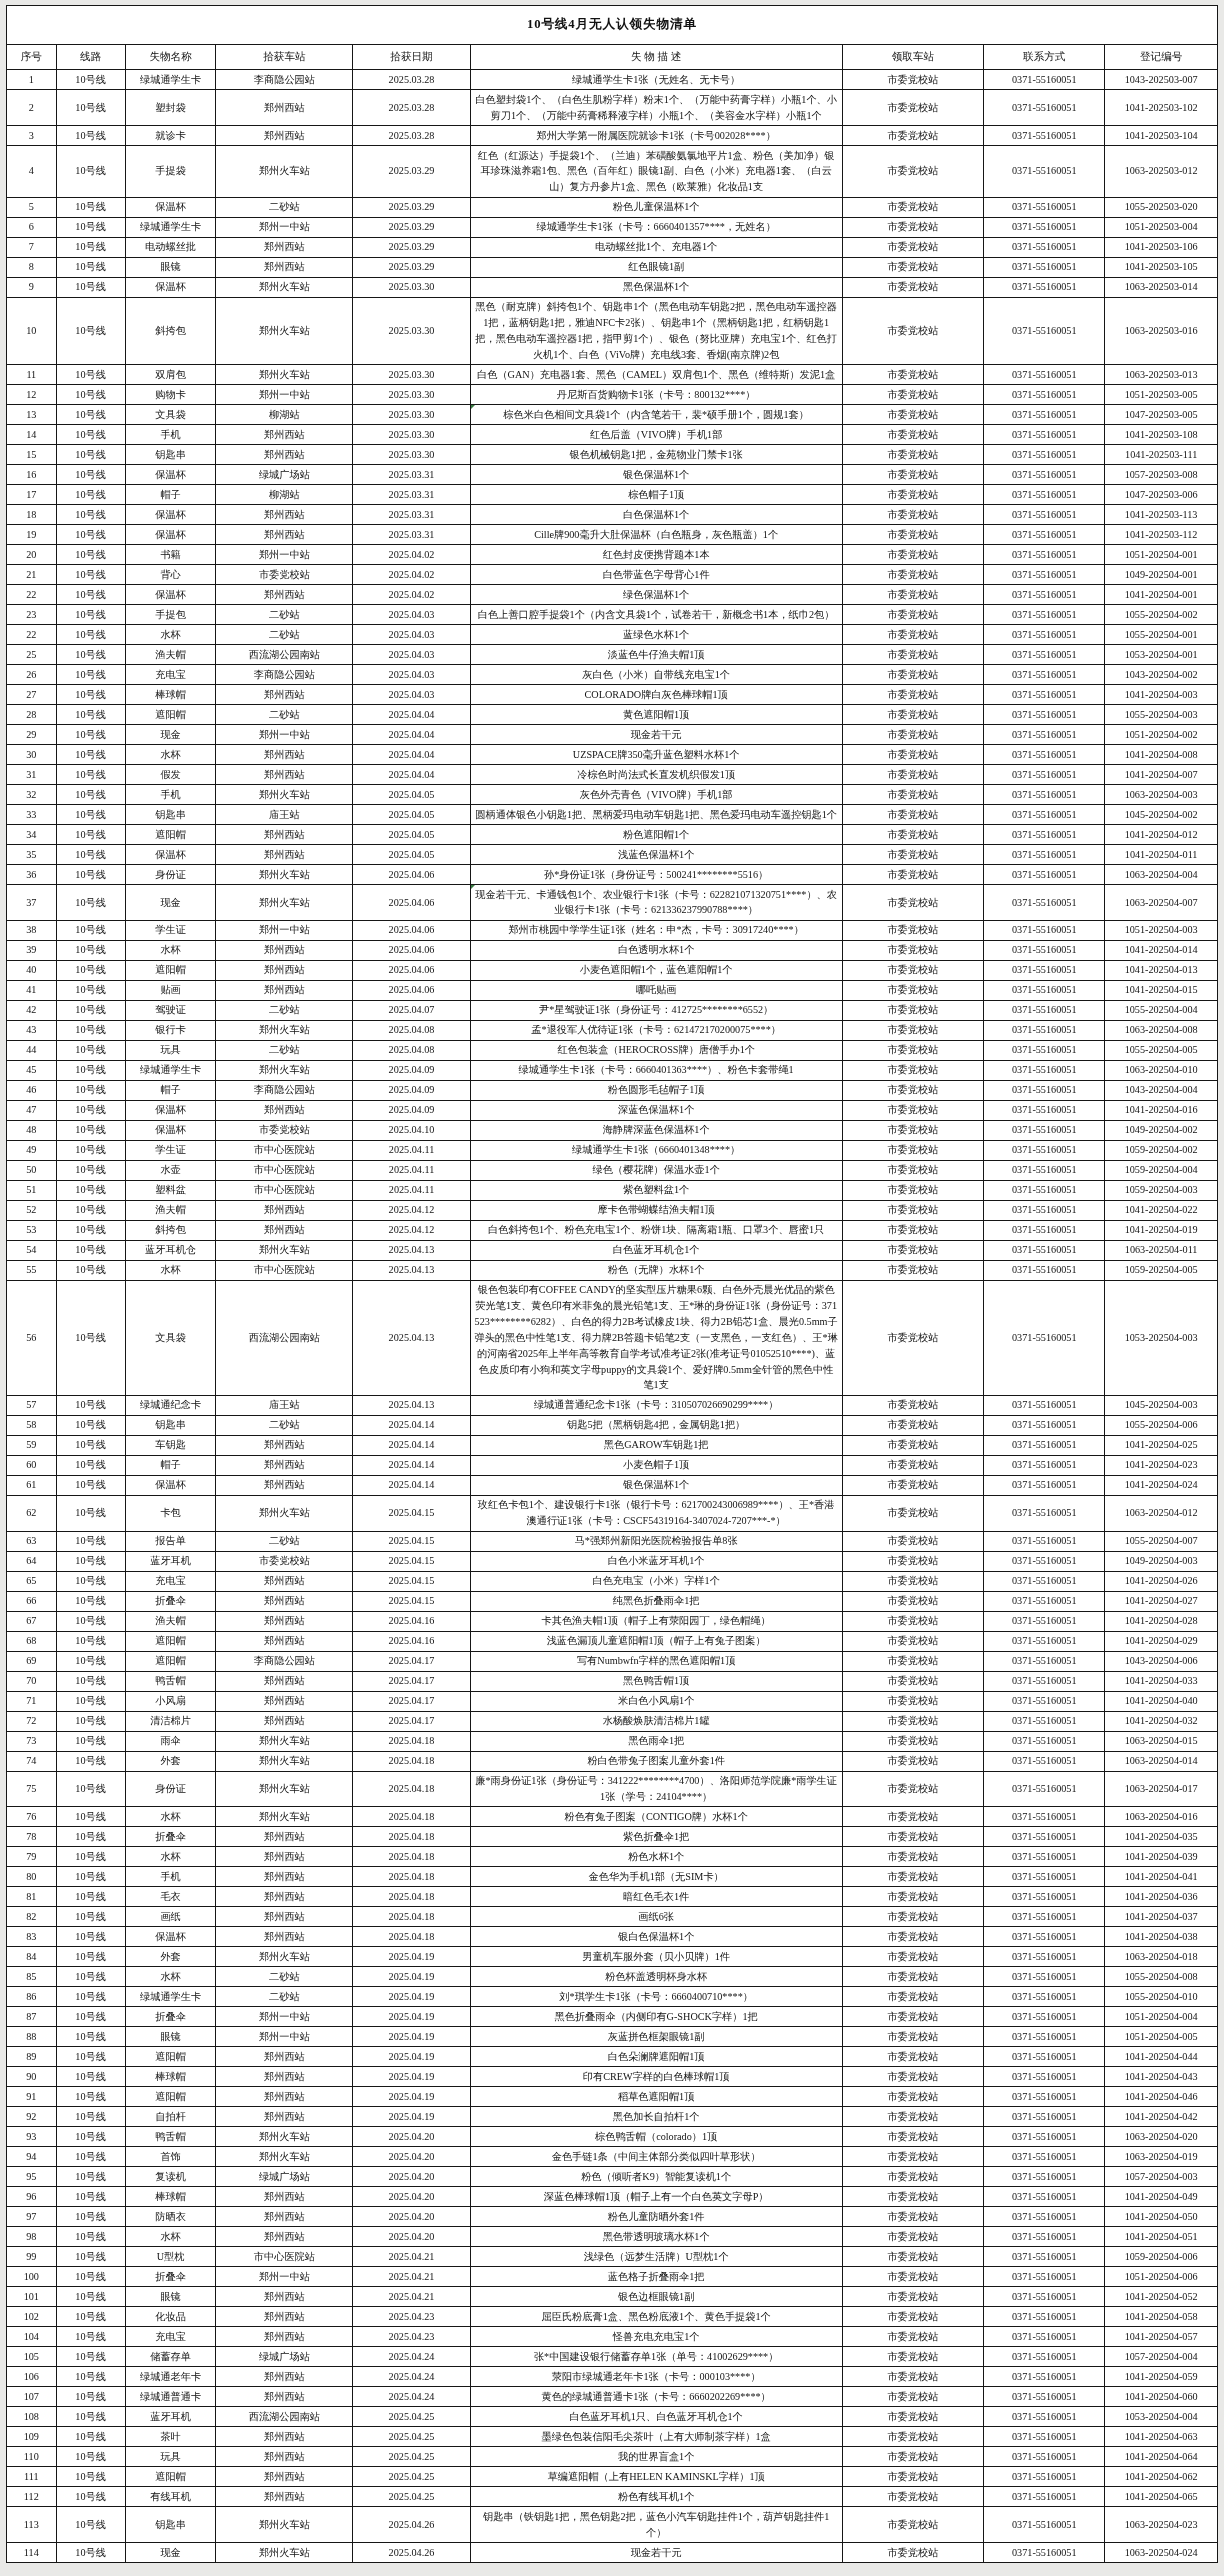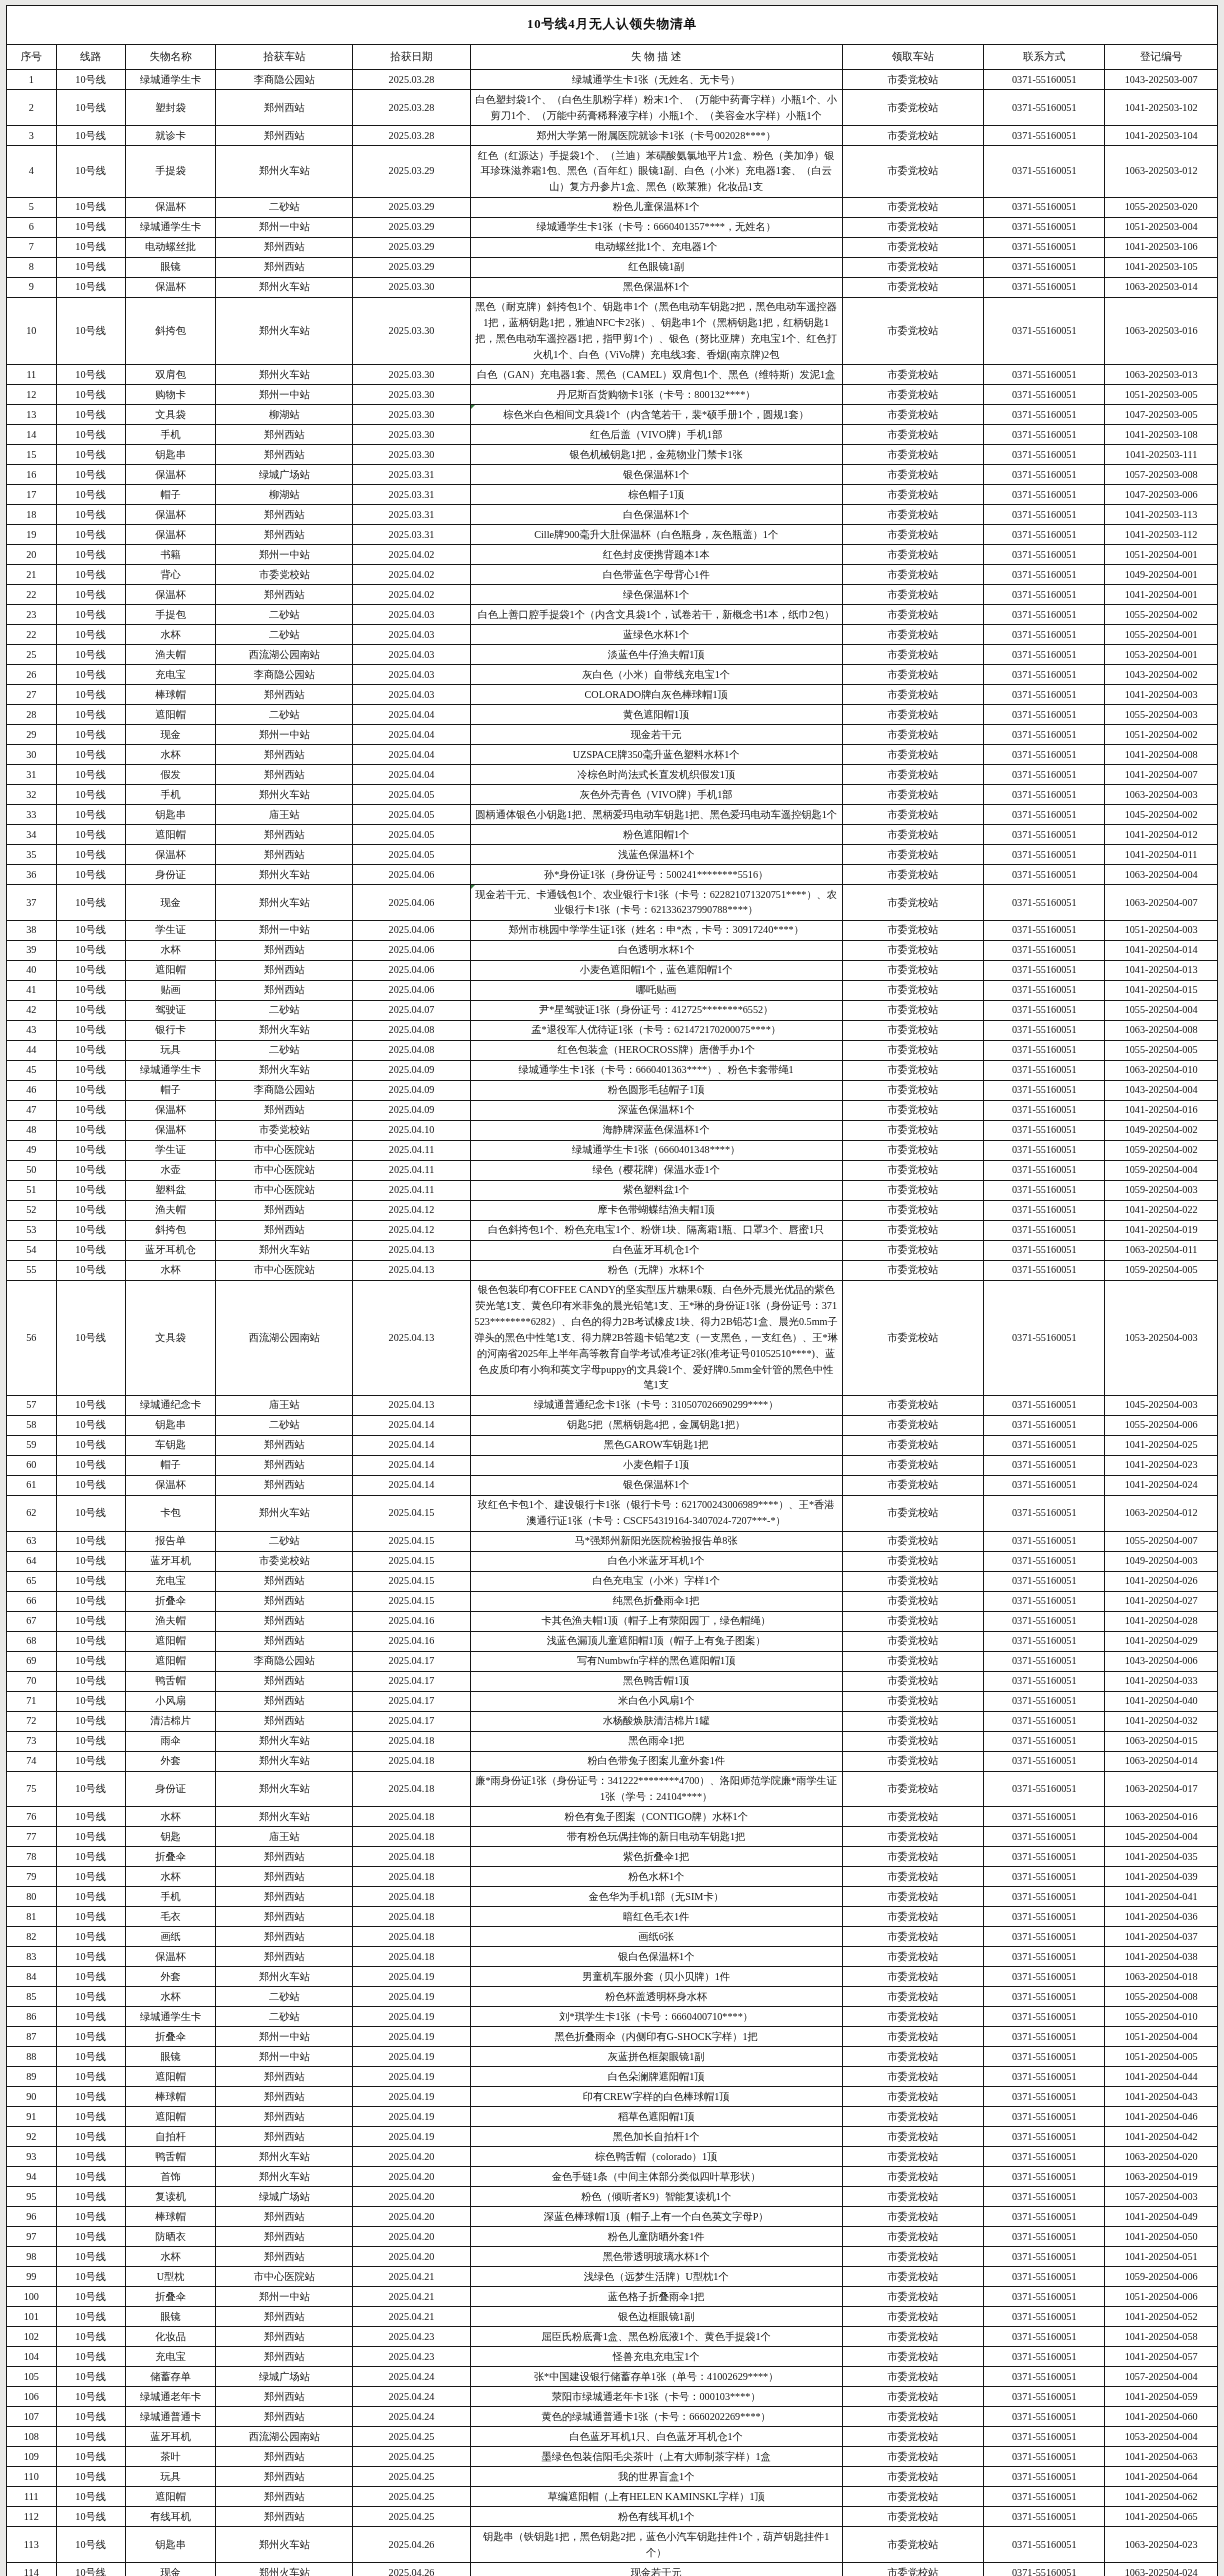"77" tr { html: <tr> <td>77</td> <td>10号线</td> <td>钥匙</td> <td>庙王站</td> <td>2025.04.18</td> <td>带有粉色玩偶挂饰的新日电动车钥匙1把</td> <td>市委党校站</td> <td>0371-55160051</td> <td>1045-202504-004</td> </tr> -> none }
